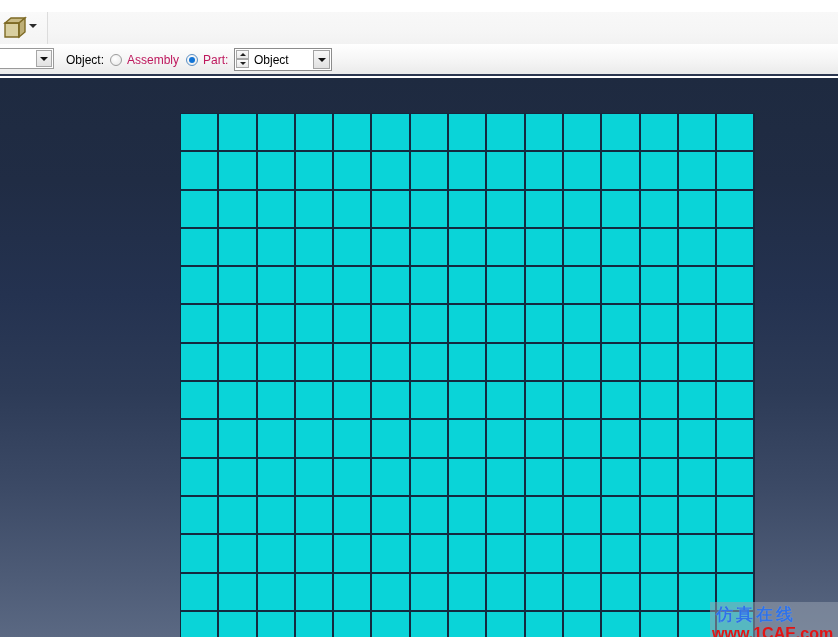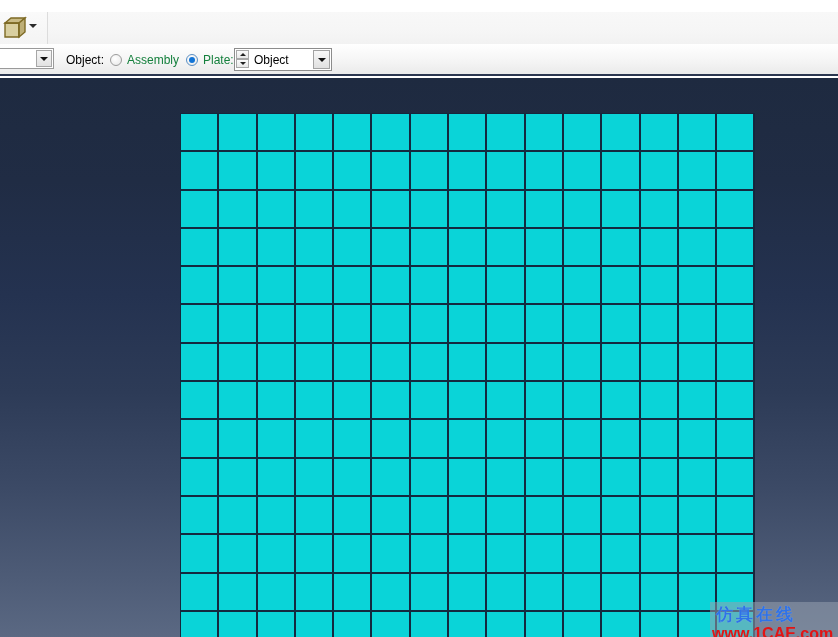"Assembly" .radio-label { color: #15803d -> #be185d }
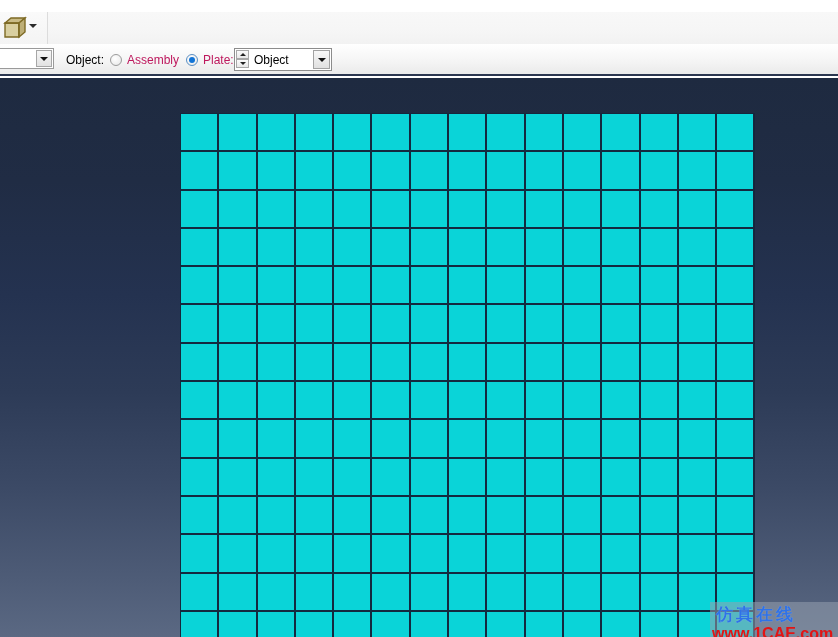"Plate:" span.radio-label { text: Plate -> Part }
